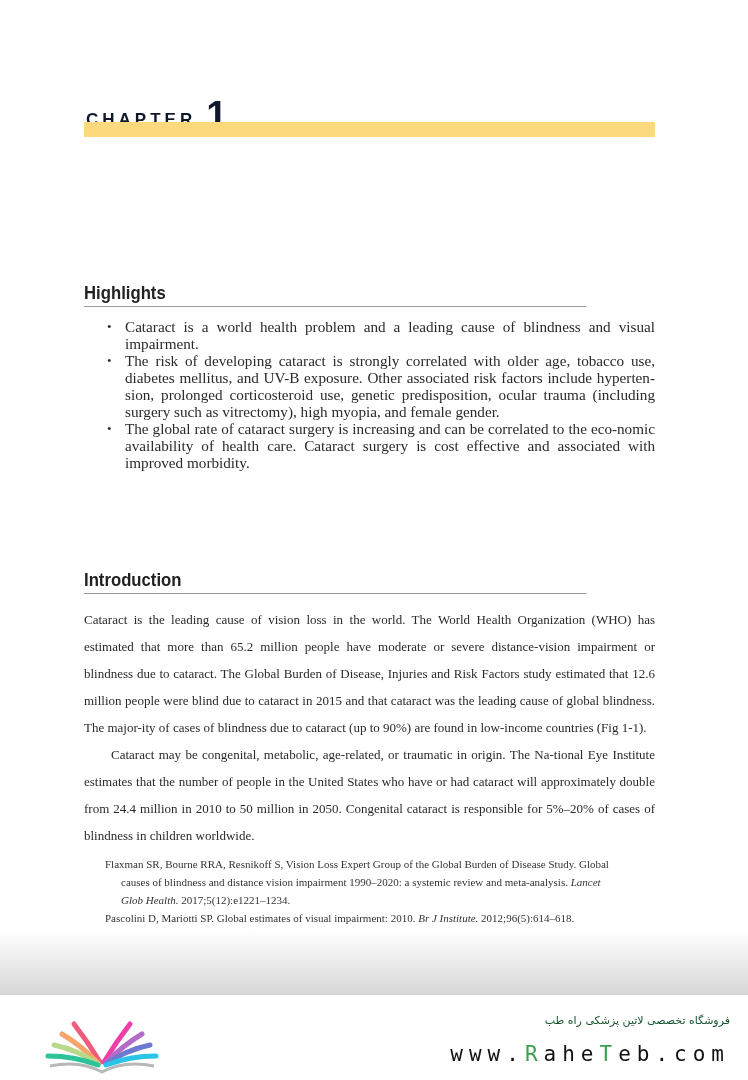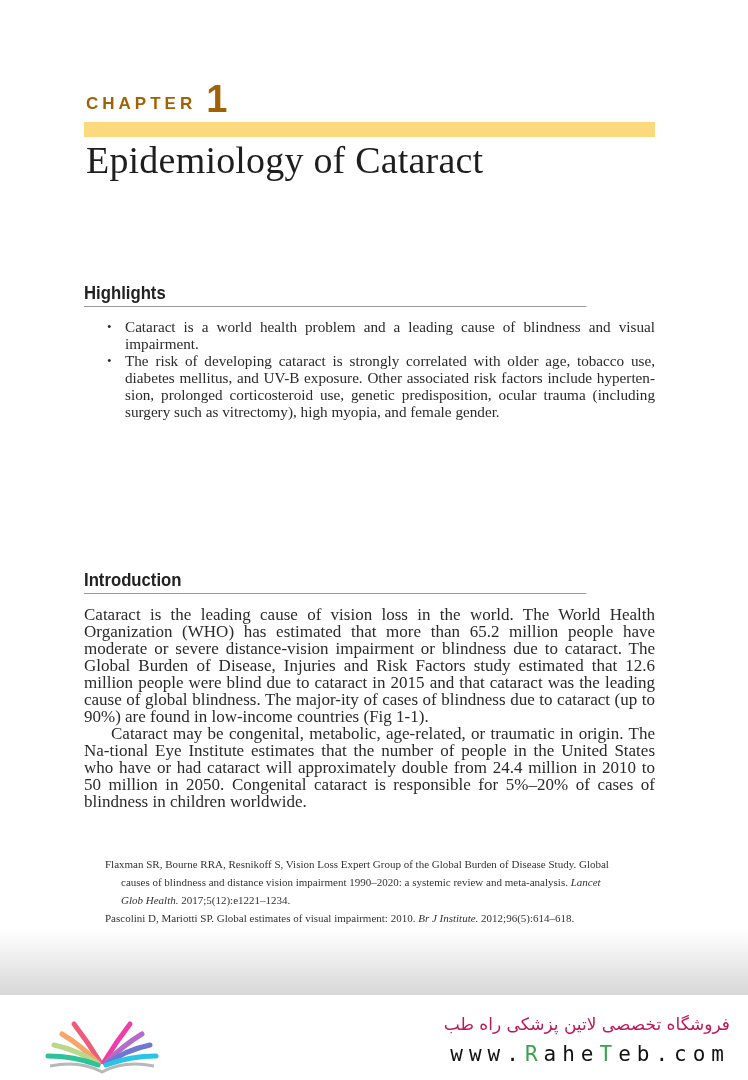"CHAPTER" .chapter-label { color: #a16207 -> #0f172a; top: 84px -> 100px }
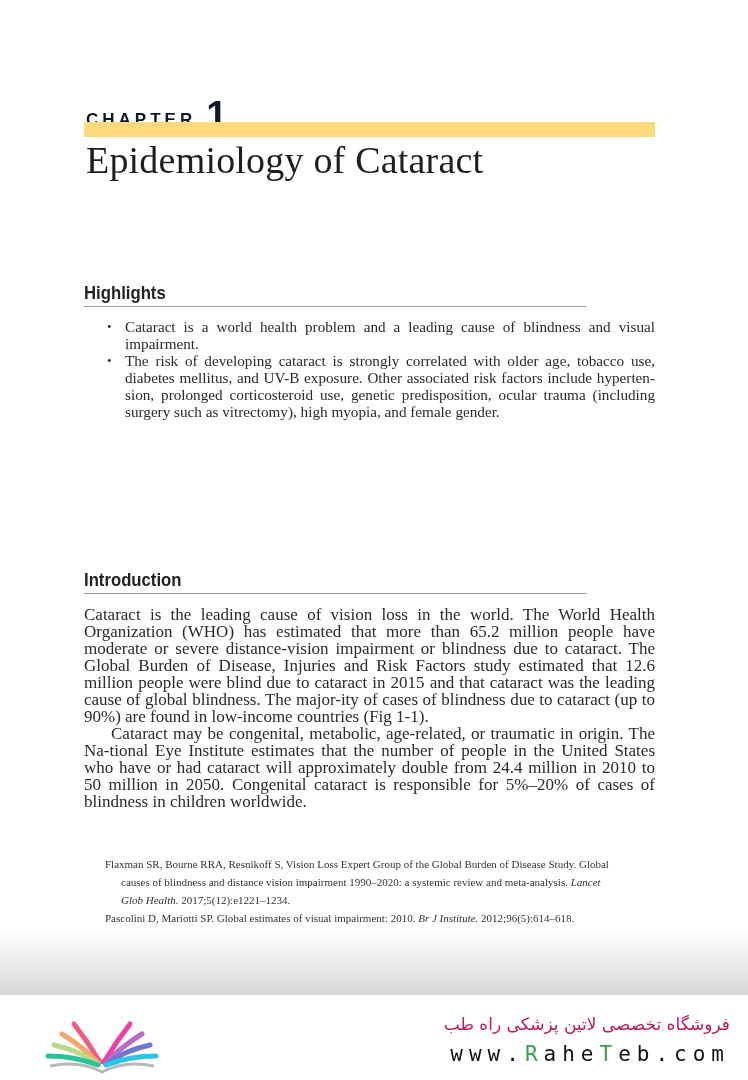"Epidemiology of Cataract" h1.chapter-title { html: <h1>Epidemiology of Cataract</h1> -> none }
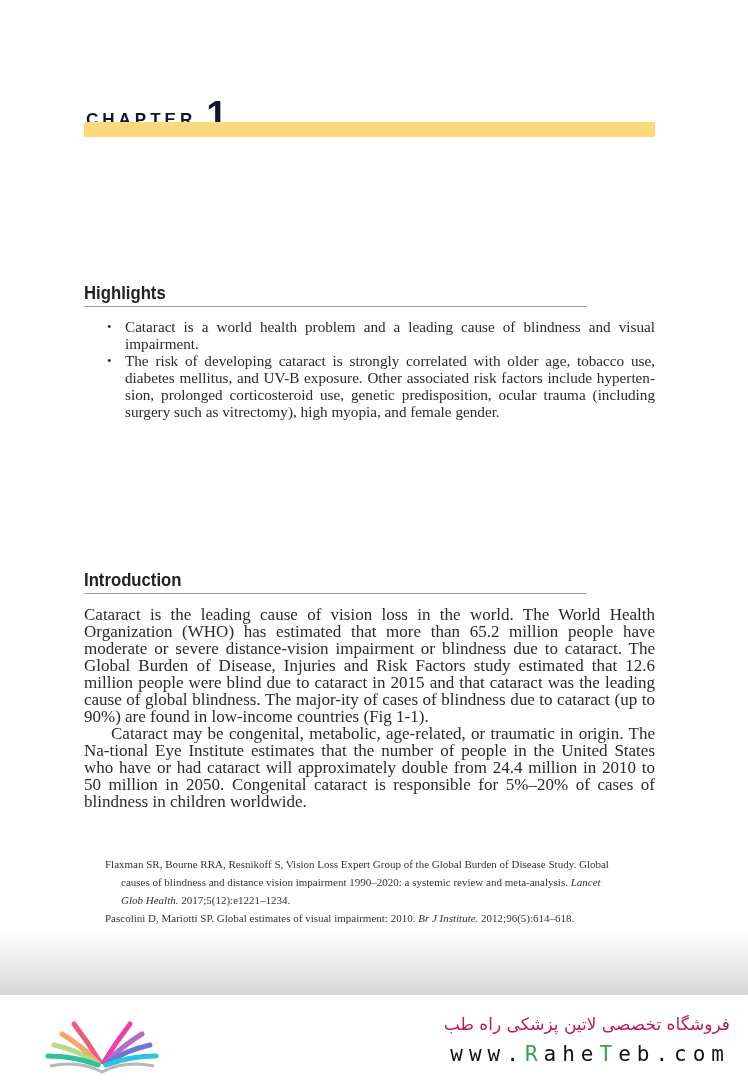"The global rate of cataract" li { html: none -> <li>The global rate of cataract surgery is increasing and can be correlated to the eco-nomic availability of health care. Cataract surgery is cost effective and associated with improved morbidity.</li> }
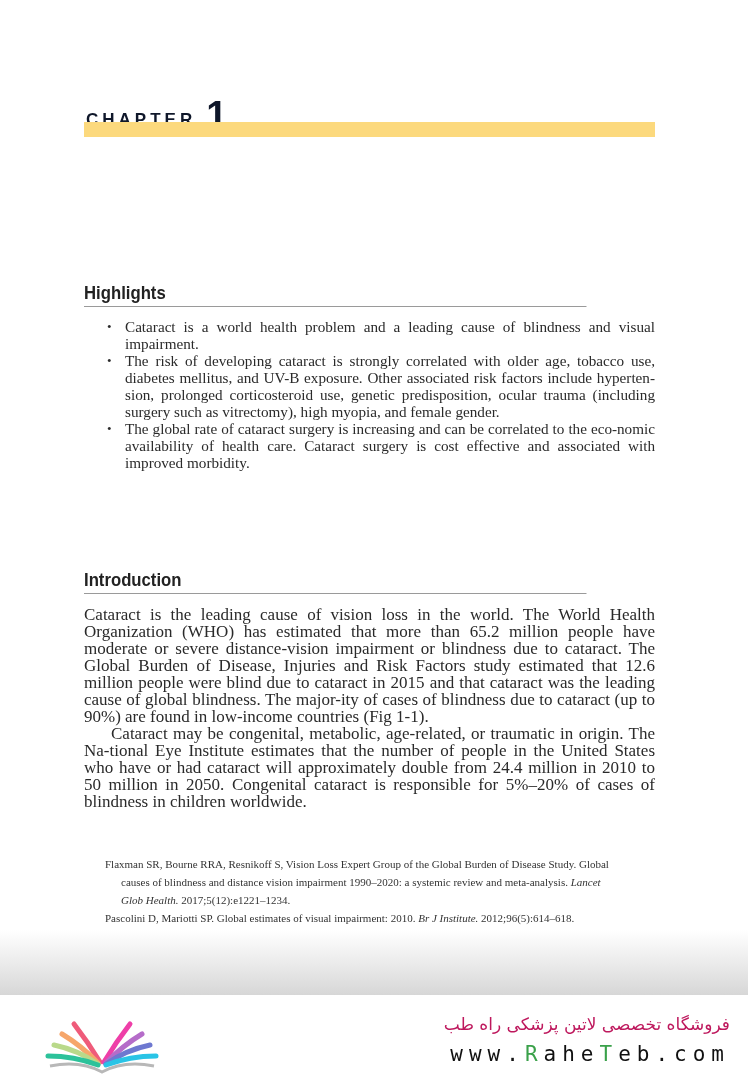"Cataract is the leading cause" .intro { font-size: 17px -> 13px; line-height: 17px -> 27px }
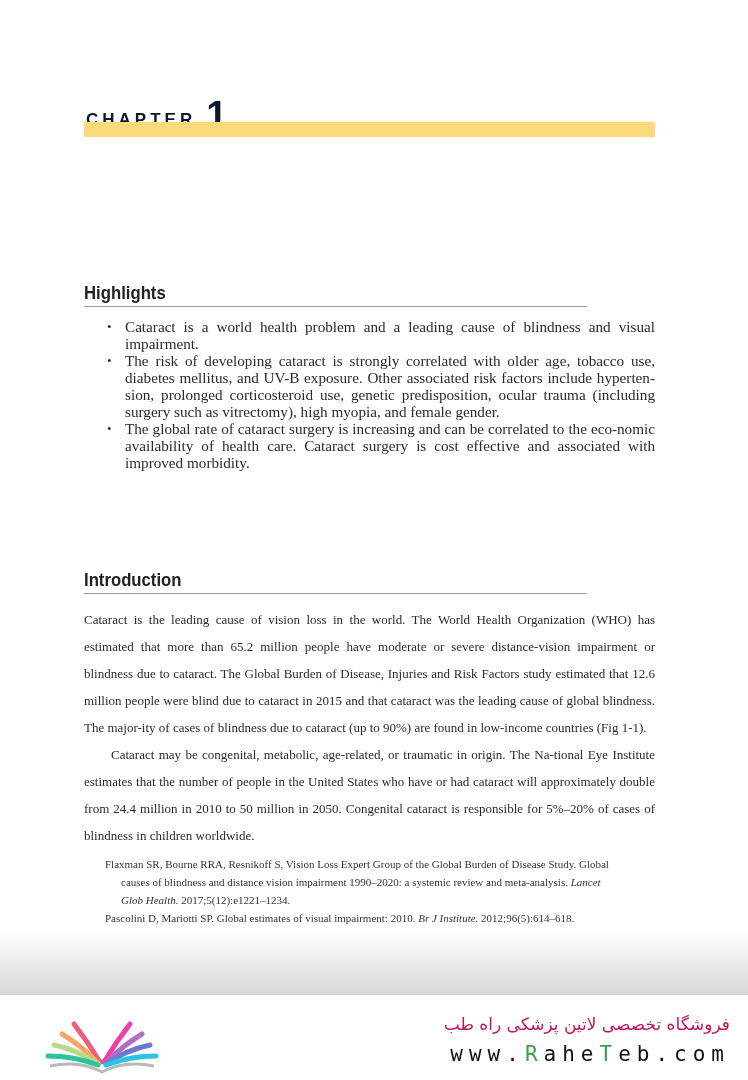"فروشگاه تخصصی لاتین پزشکی راه" .store-name { color: #be185d -> #14532d; font-size: 17px -> 11px }
